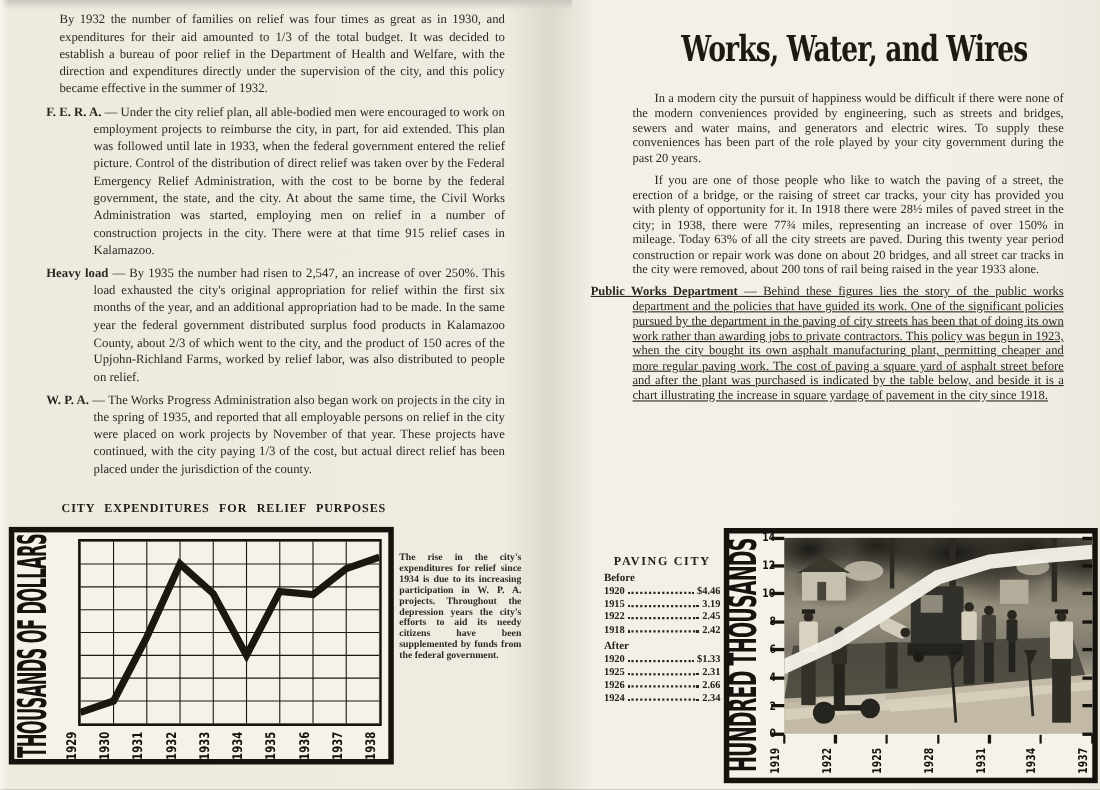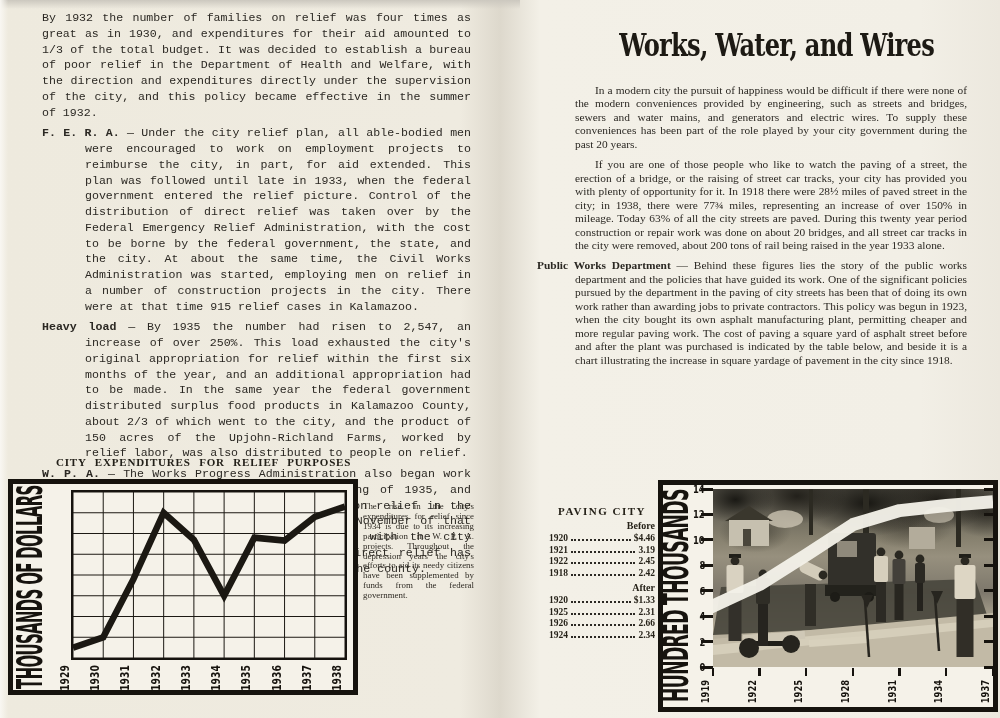"By 1932 the number of" .ltext p { font-family: Liberation Mono, monospace -> none; margin: 0 0 5px -> 0 12px 5px }
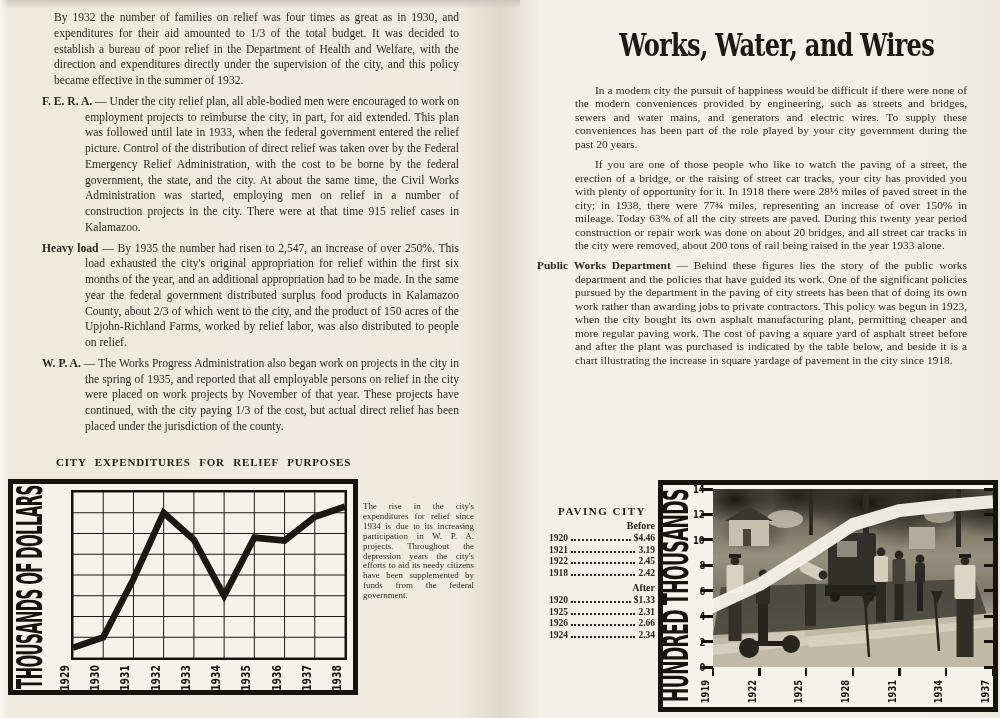"Public Works Department — Behind" .rtext p.hang2 { text-decoration: none -> underline }
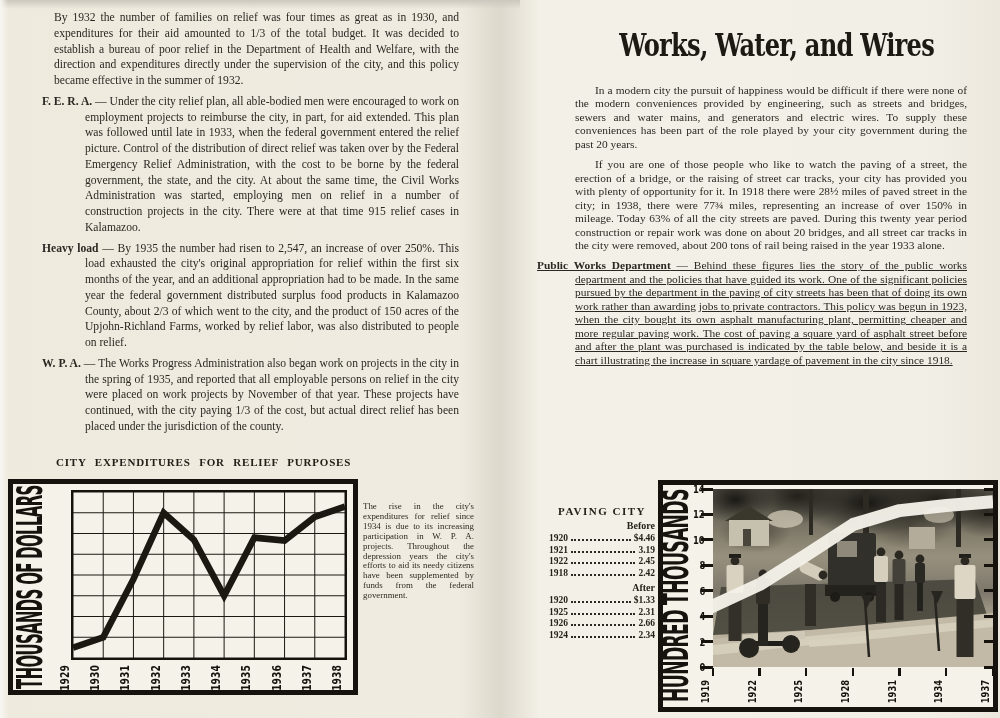"The rise in the city's" .caption { font-weight: normal -> bold }
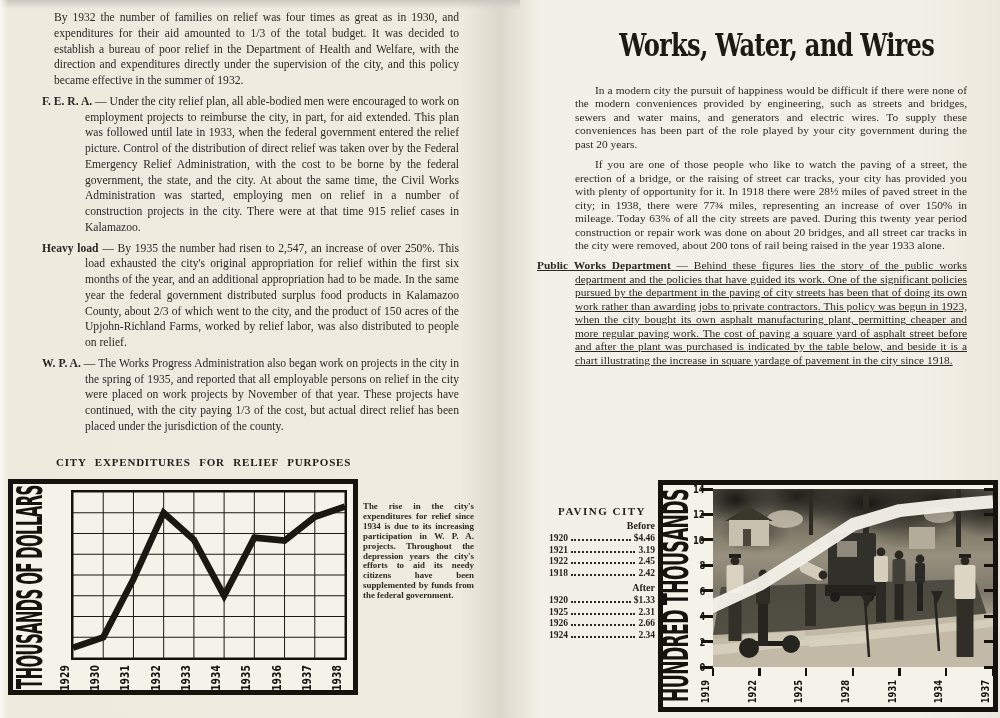"Before" .pt-sec { text-align: right -> left }
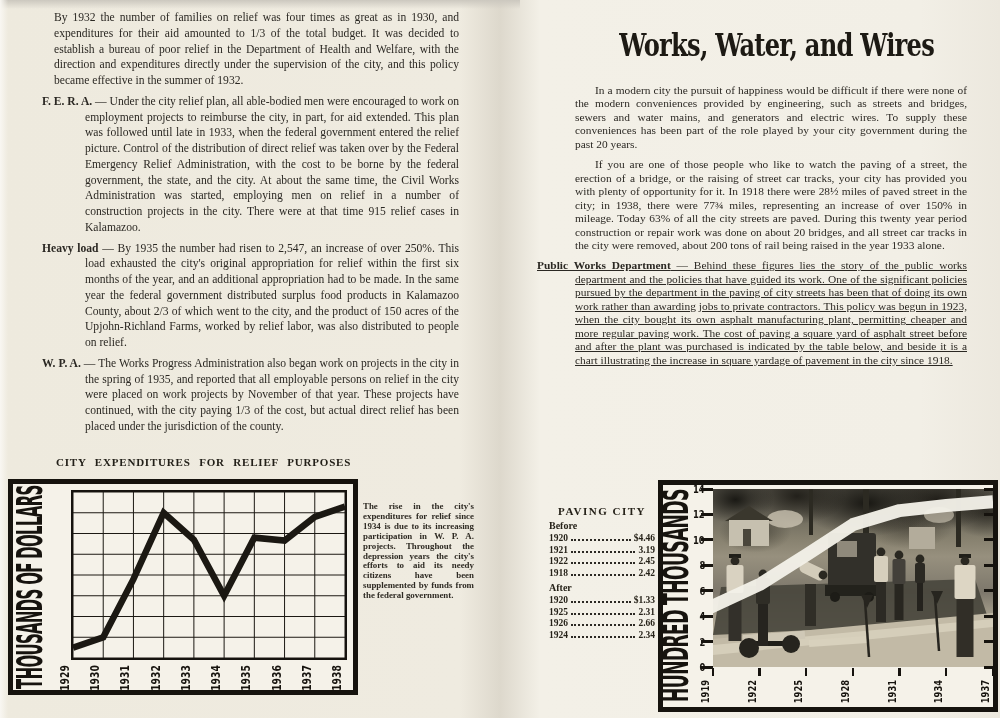"1921" span.yr { text: 1921 -> 1915 }
